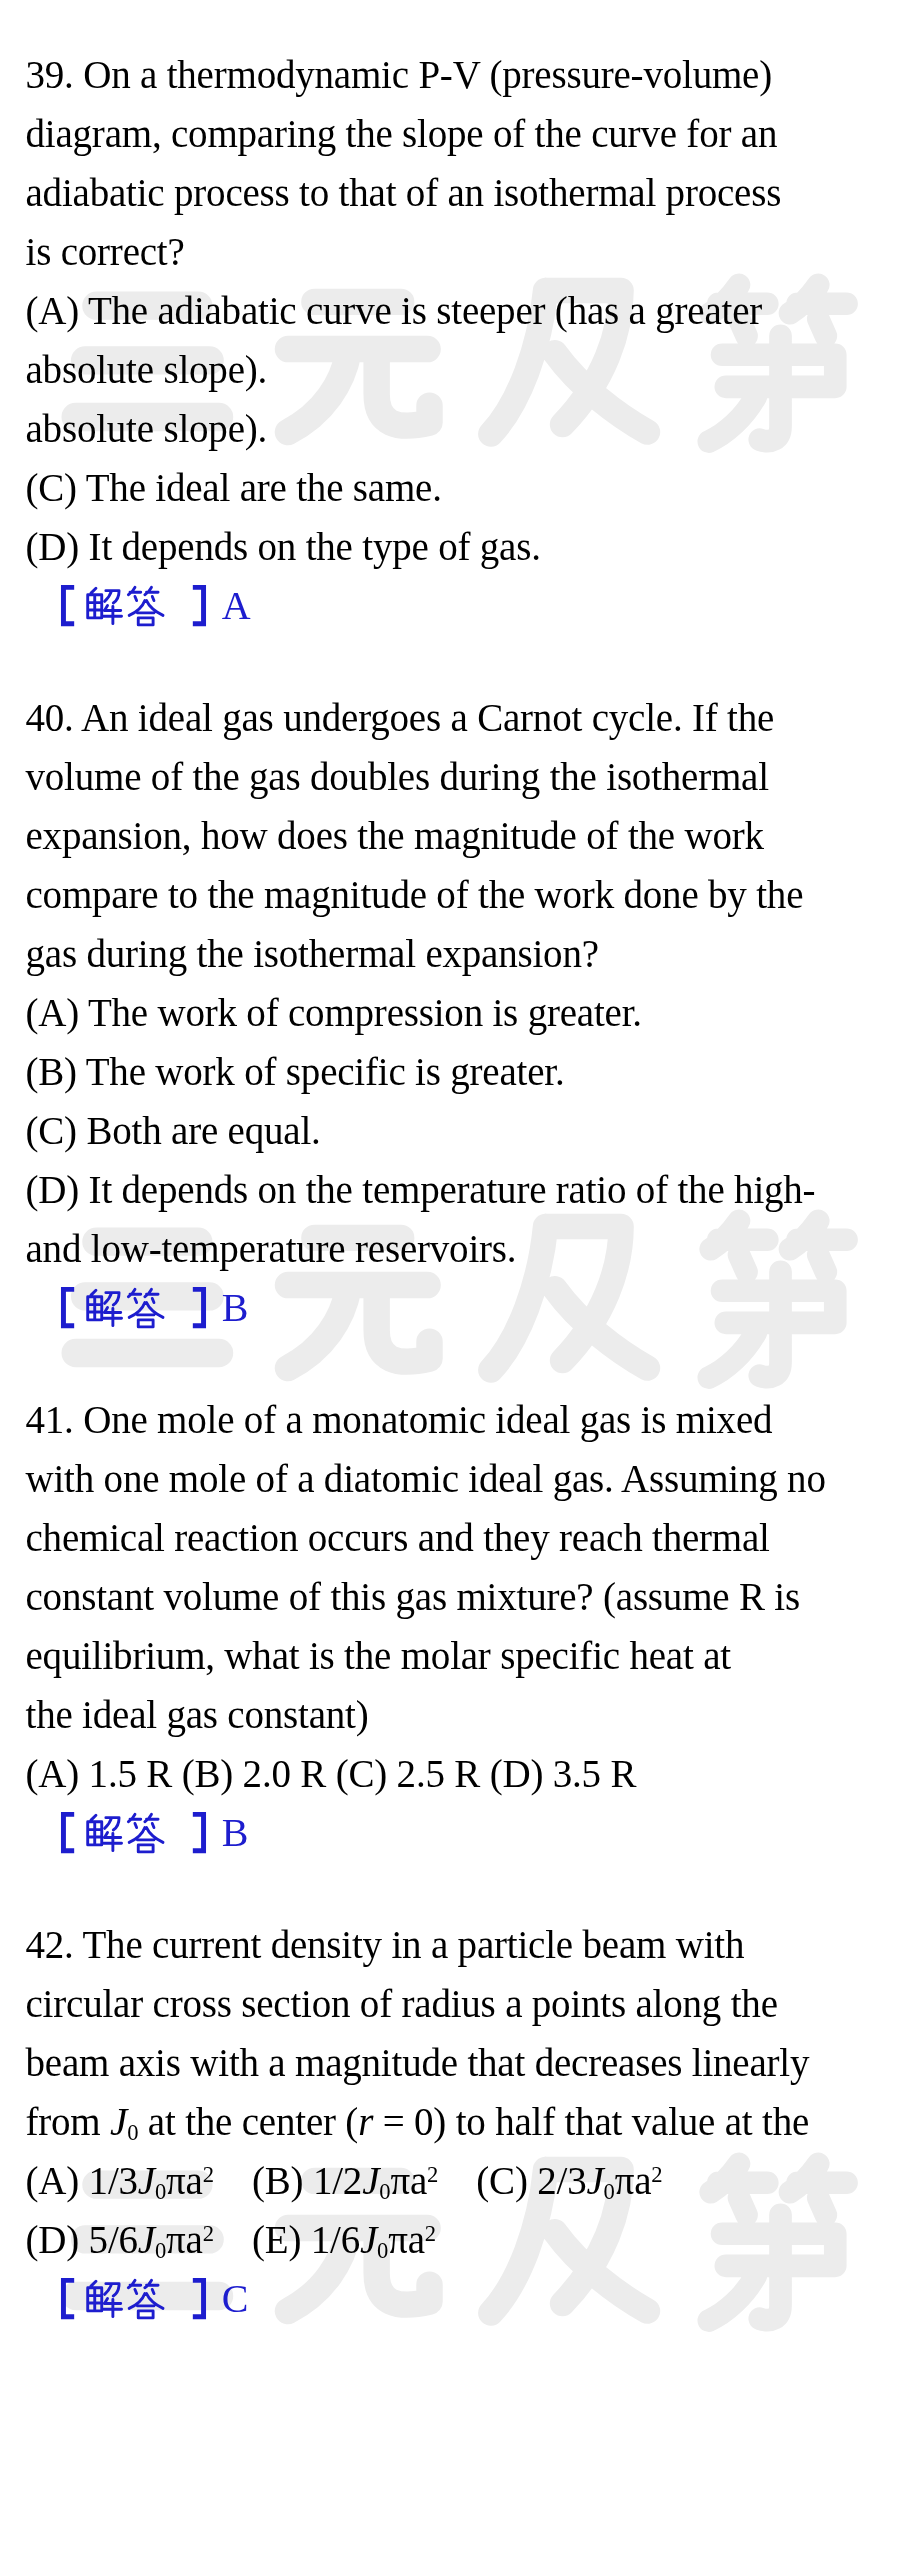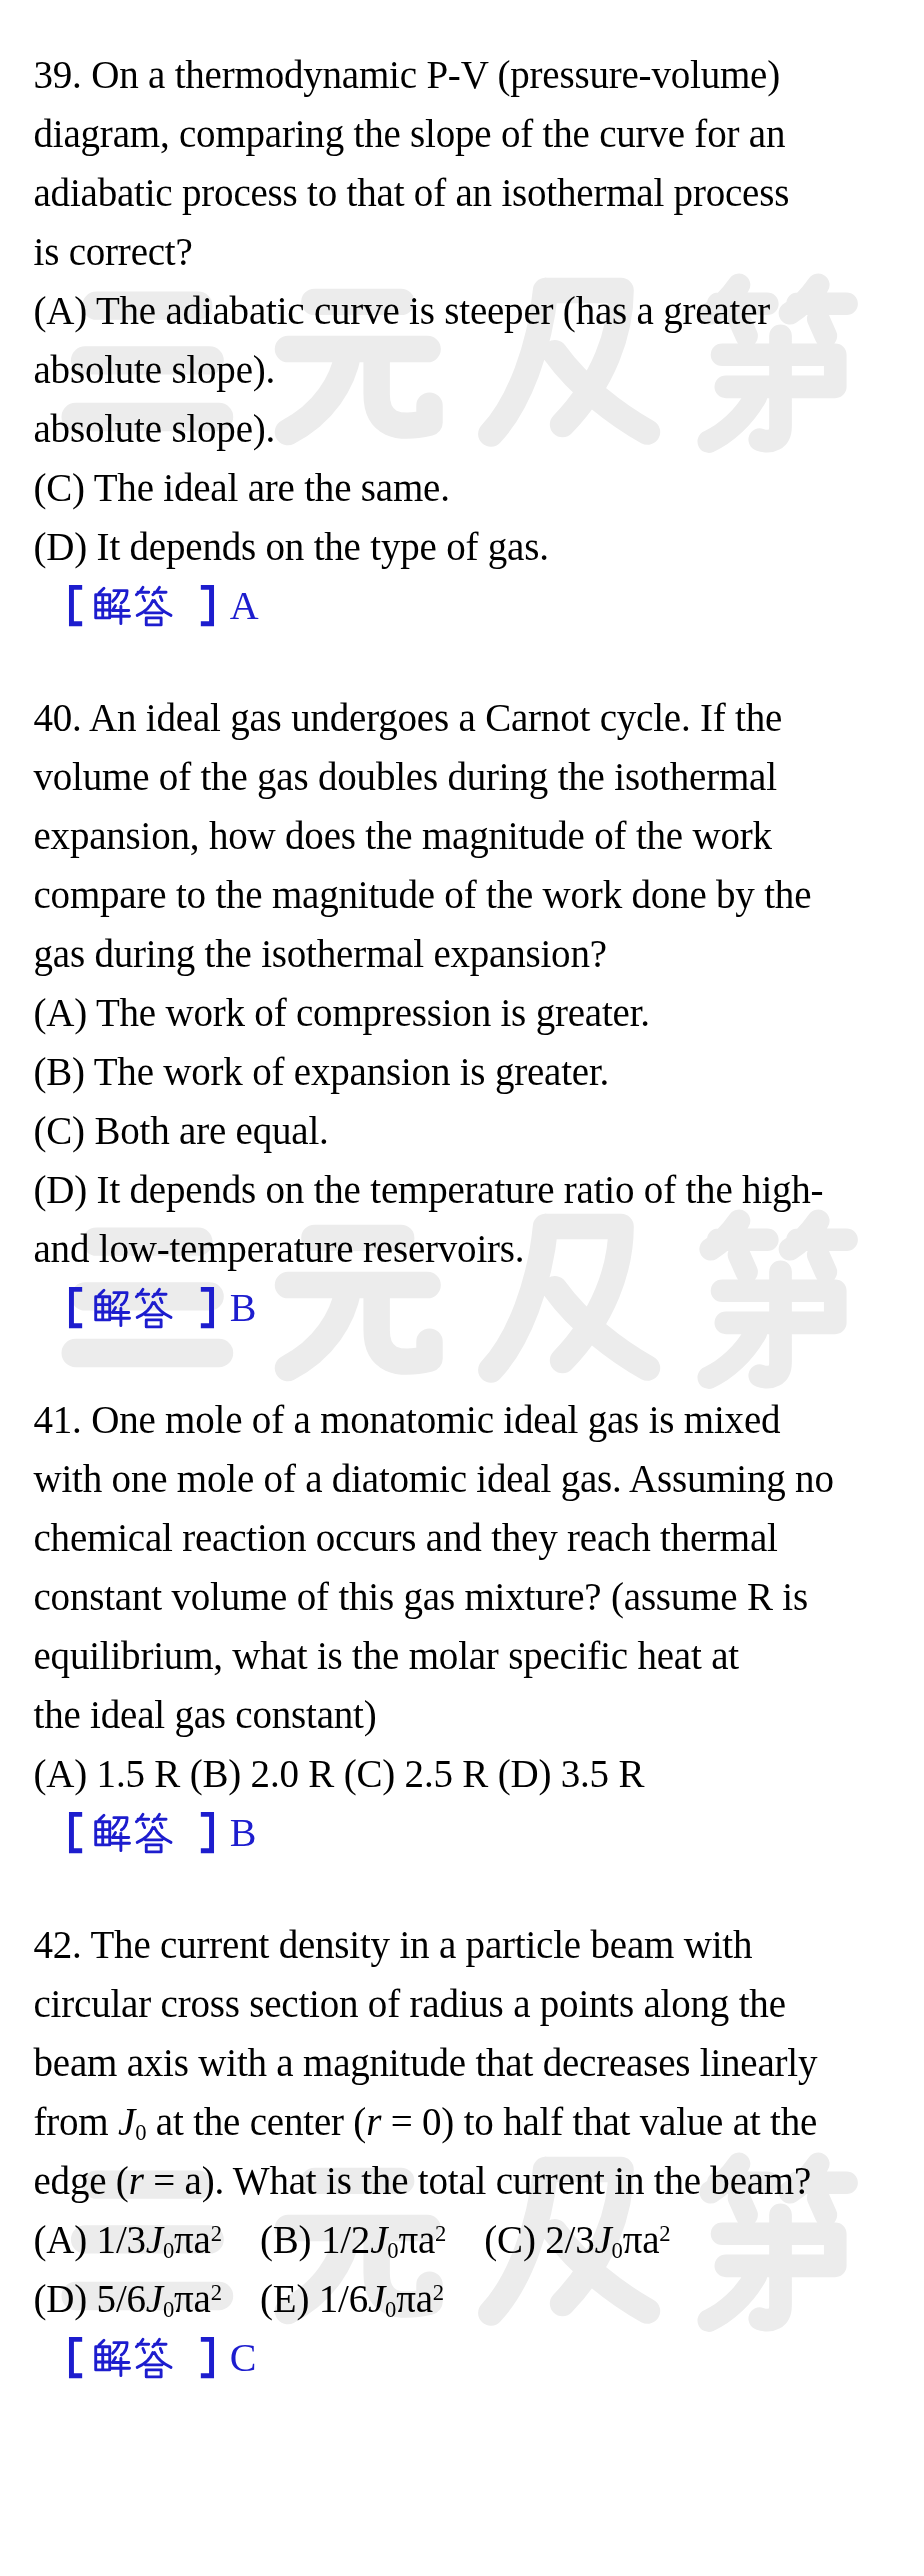"39. On a thermodynamic P-V" section.question { margin: 0 0 53px 8px -> 0 0 53px 0 }
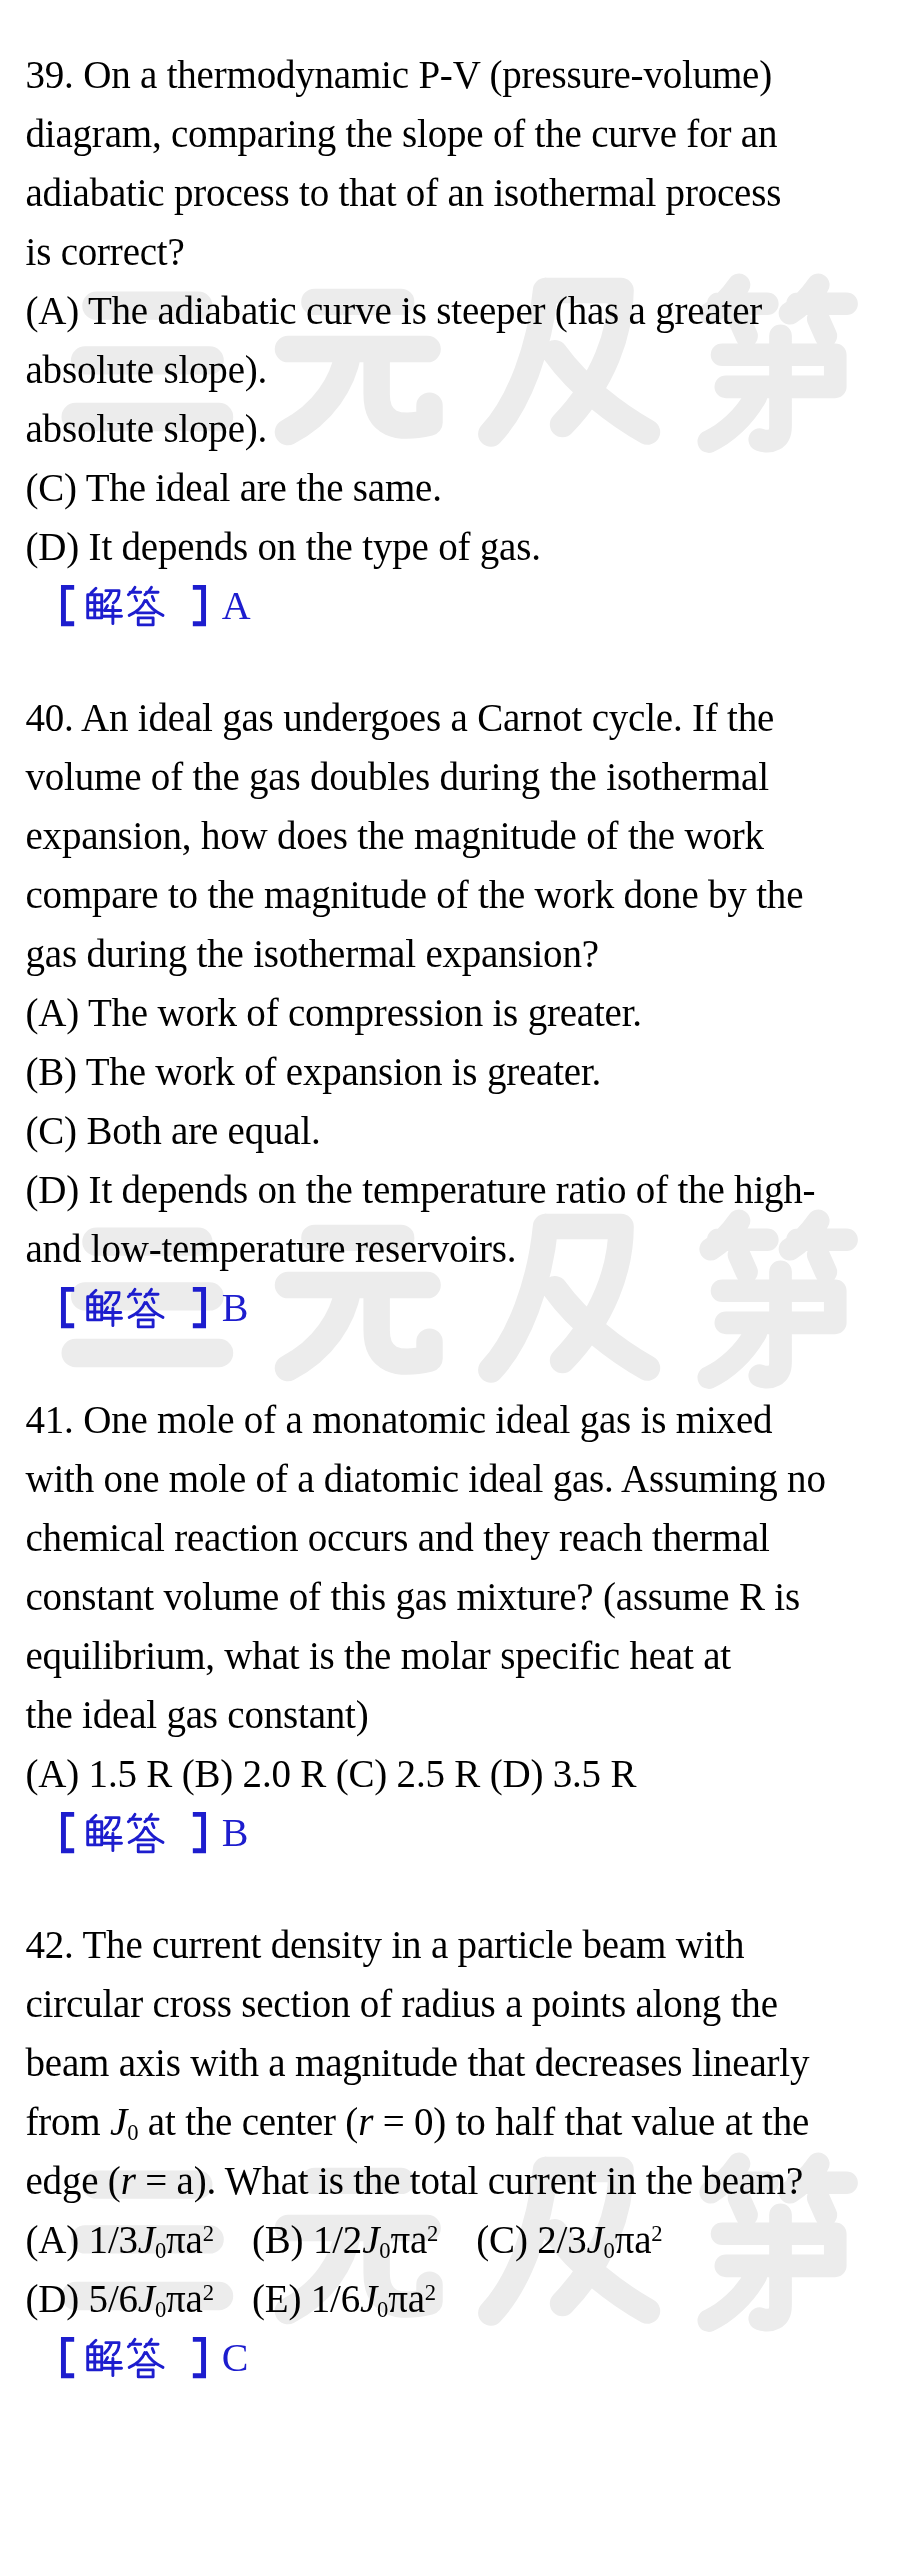"(B) The work of expansion" div.qline { text: expansion -> specific }
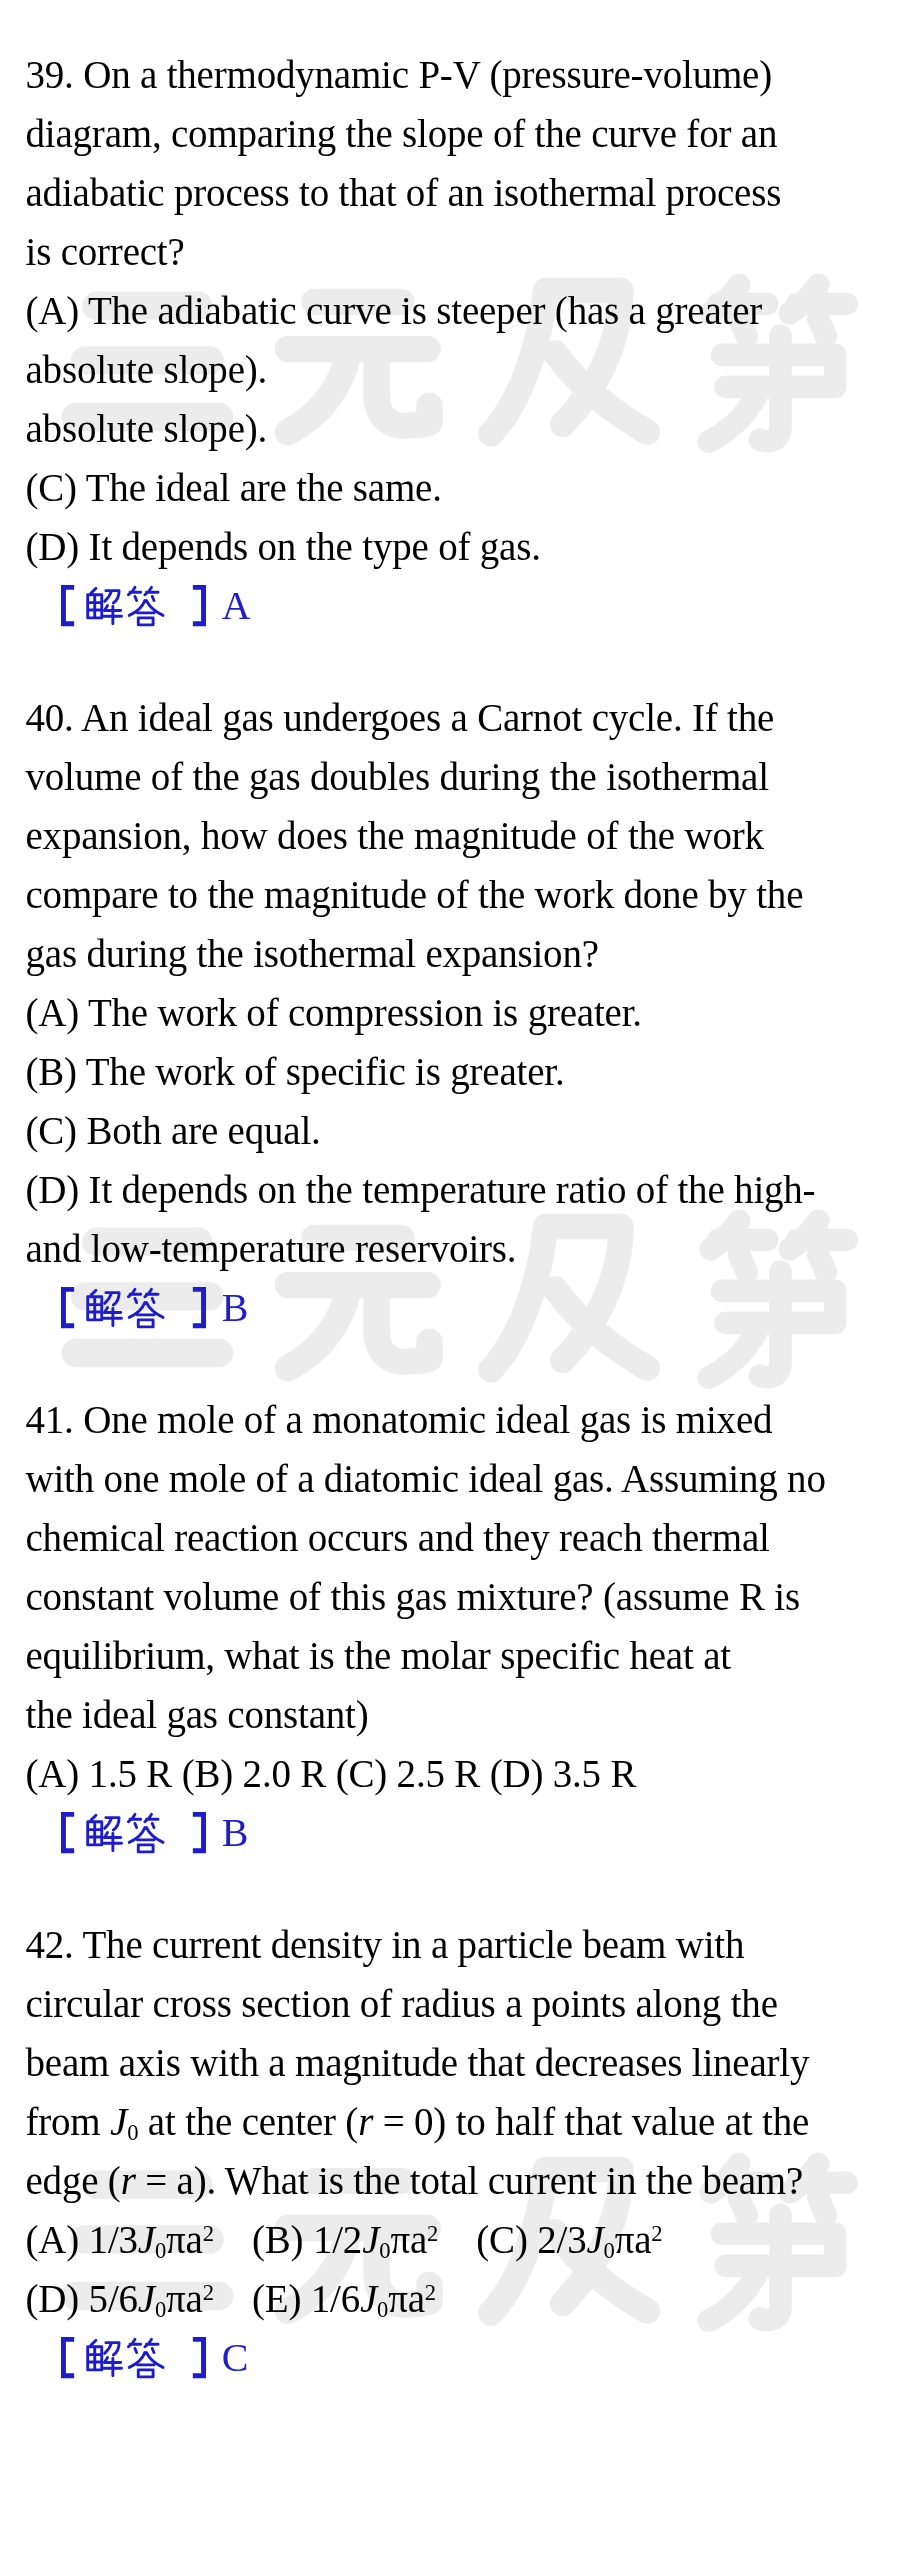"edge (r = a). What" div.qline { html: <div>edge (<i>r</i> = a). What is the total current in the beam?</div> -> none }
